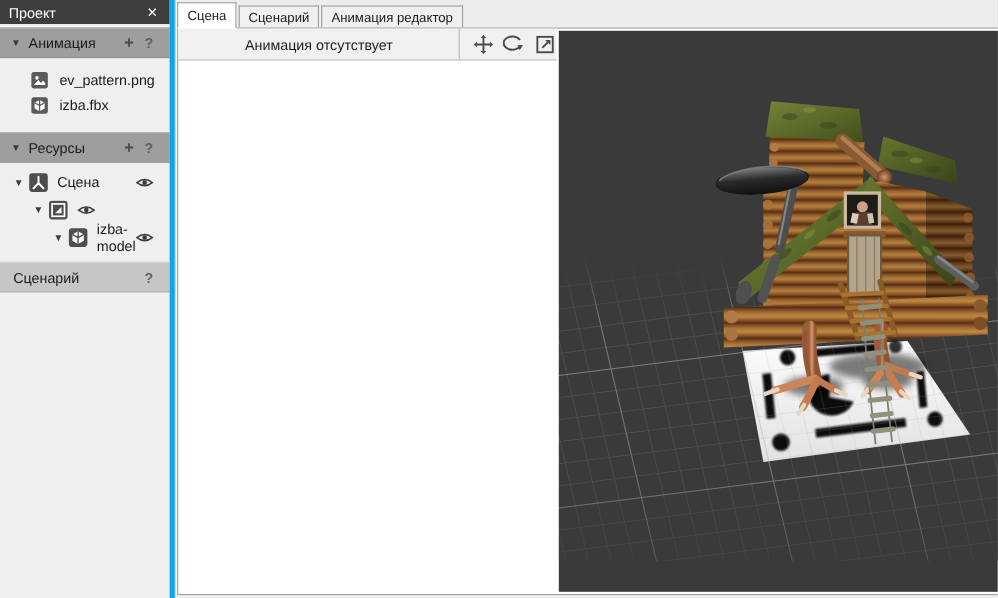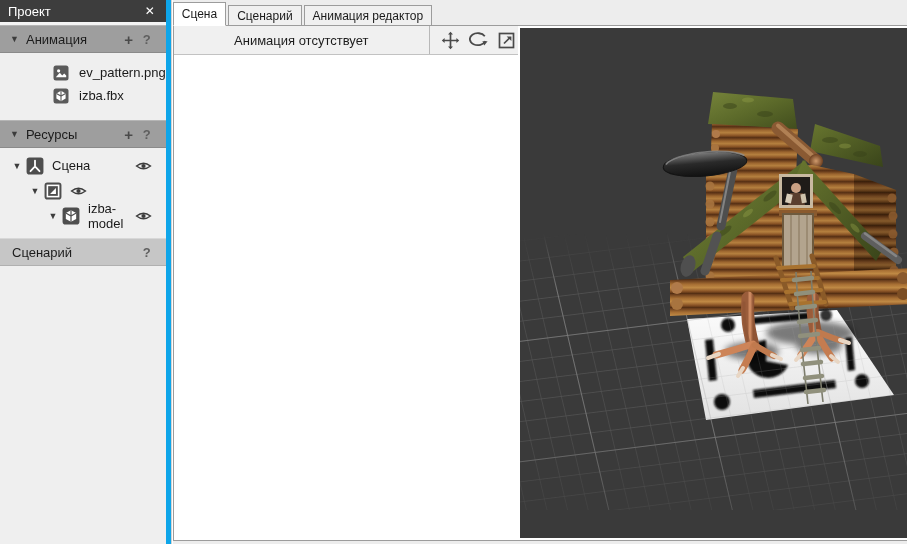"ev_pattern.png" .res-row { margin-left: 25px -> none }
